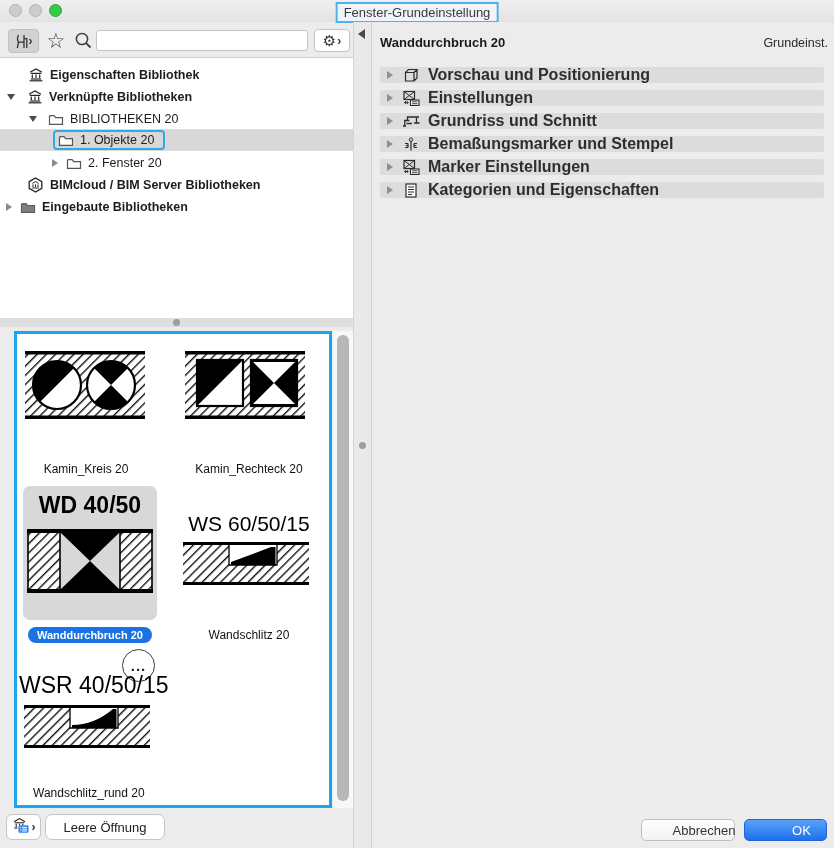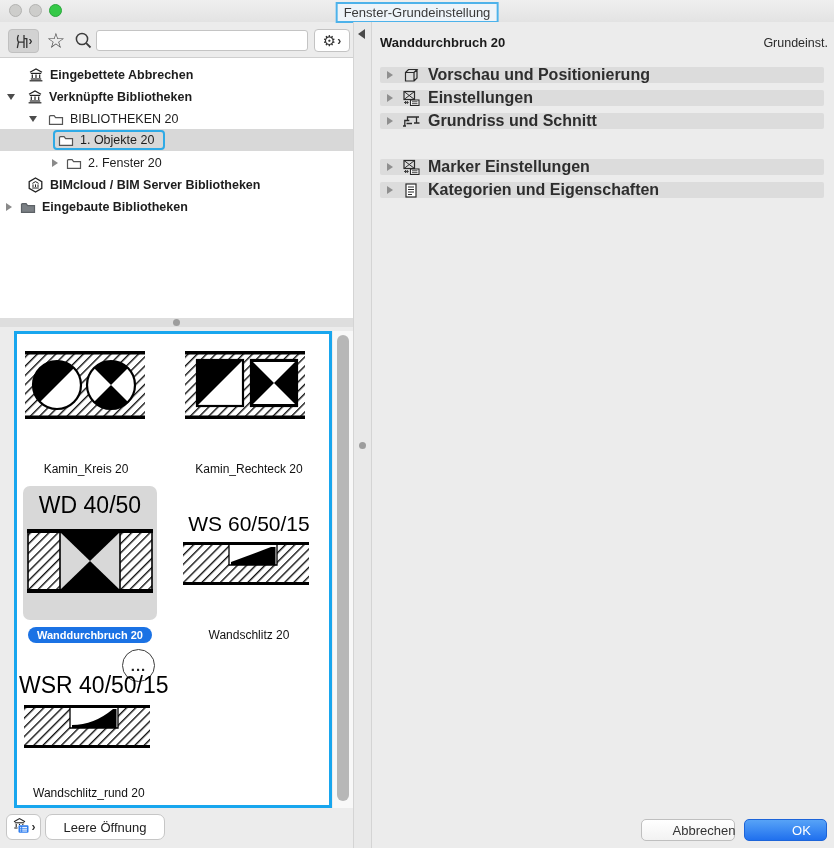"Eingebettete Abbrechen" span.tlabel { text: Eingebettete Abbrechen -> Eigenschaften Bibliothek }
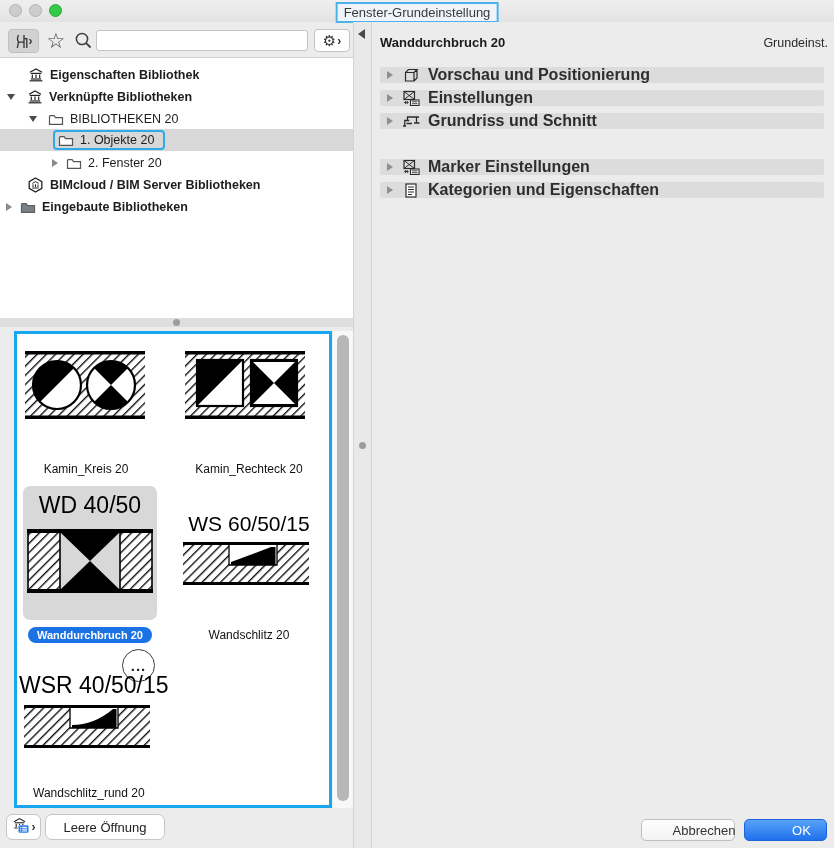"Bemaßungsmarker und Stempel" div.secbar { html: none -> <div> <span></span> <span> <svg> <circle></circle> <line></line> <path></path> <path></path> </svg> </span> <span>Bemaßungsmarker und Stempel</span> </div> }
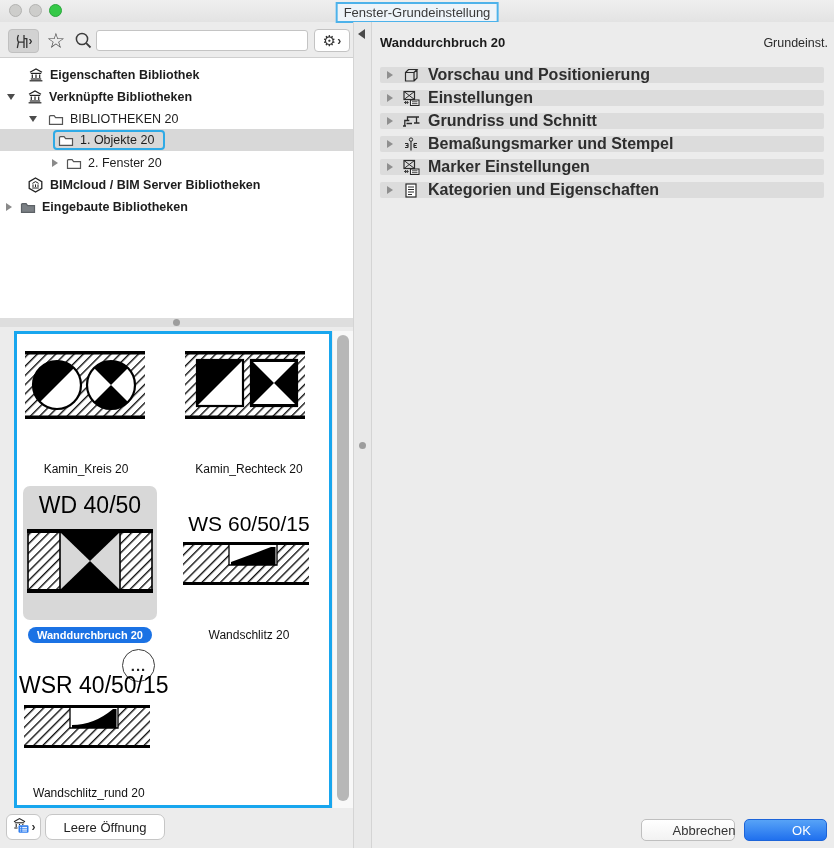"WD 40/50" .wdbox { font-weight: none -> bold }
